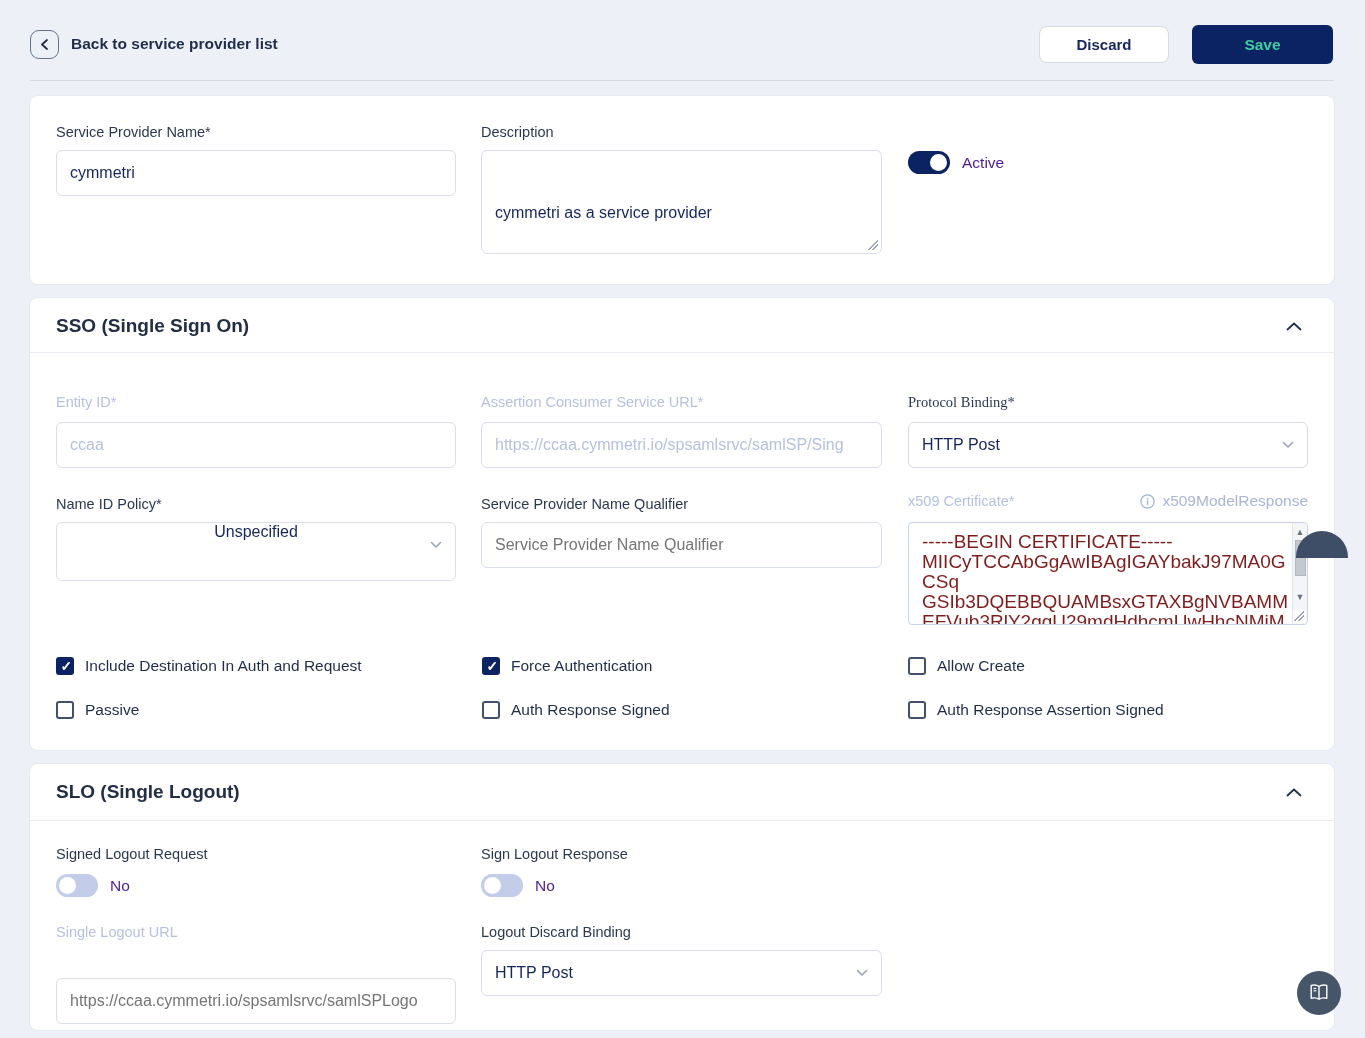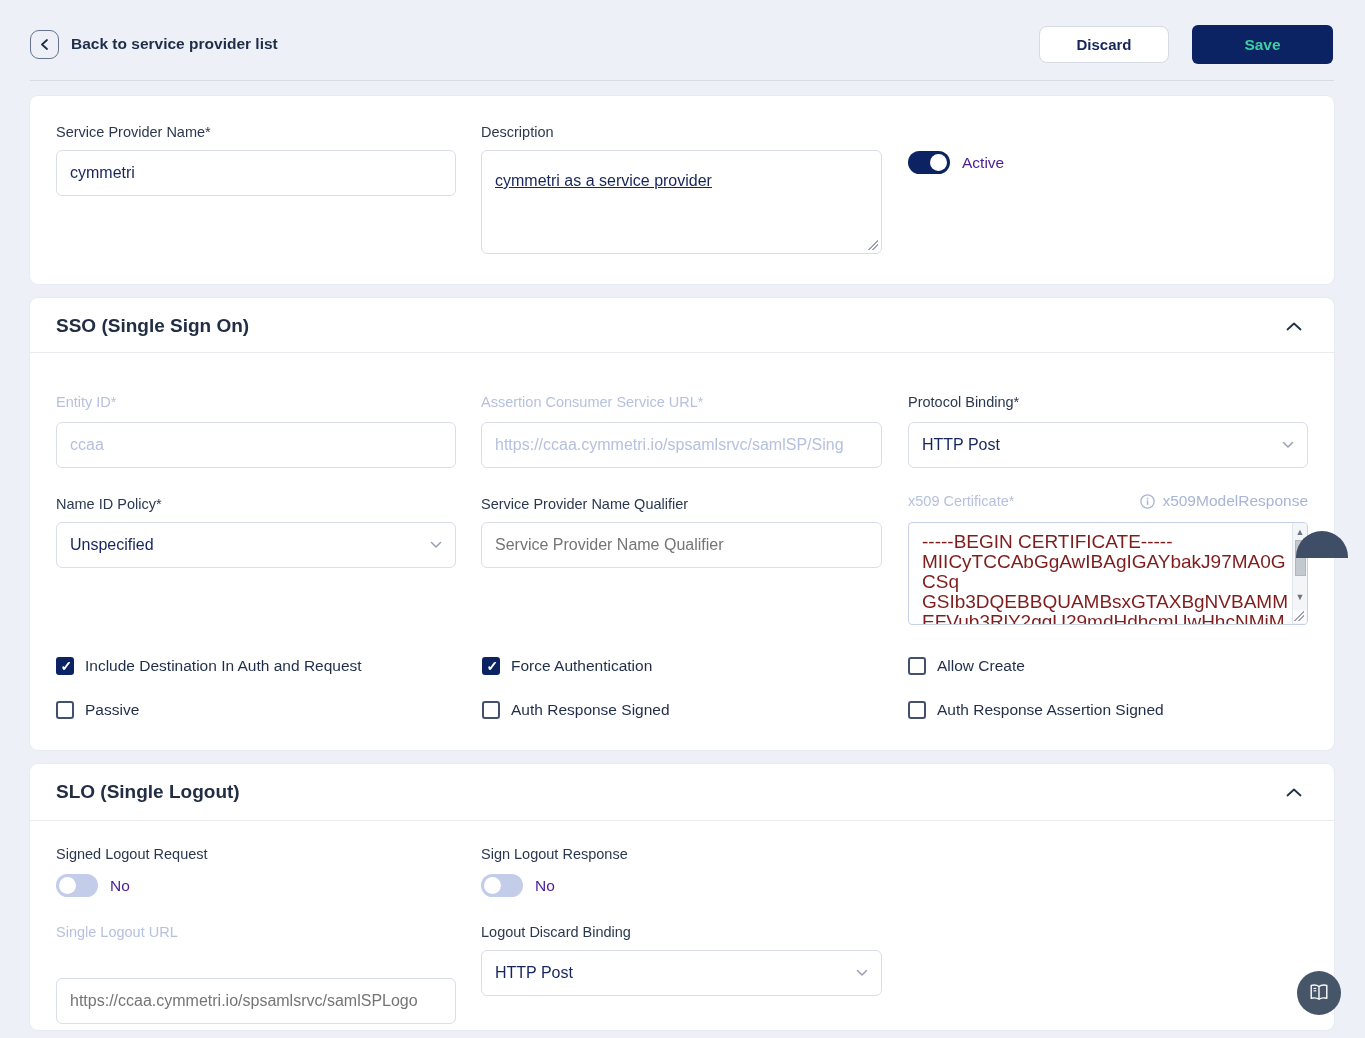"cymmetri as a service provider" .tbox.area { align-items: flex-start -> center; text-decoration: underline -> none }
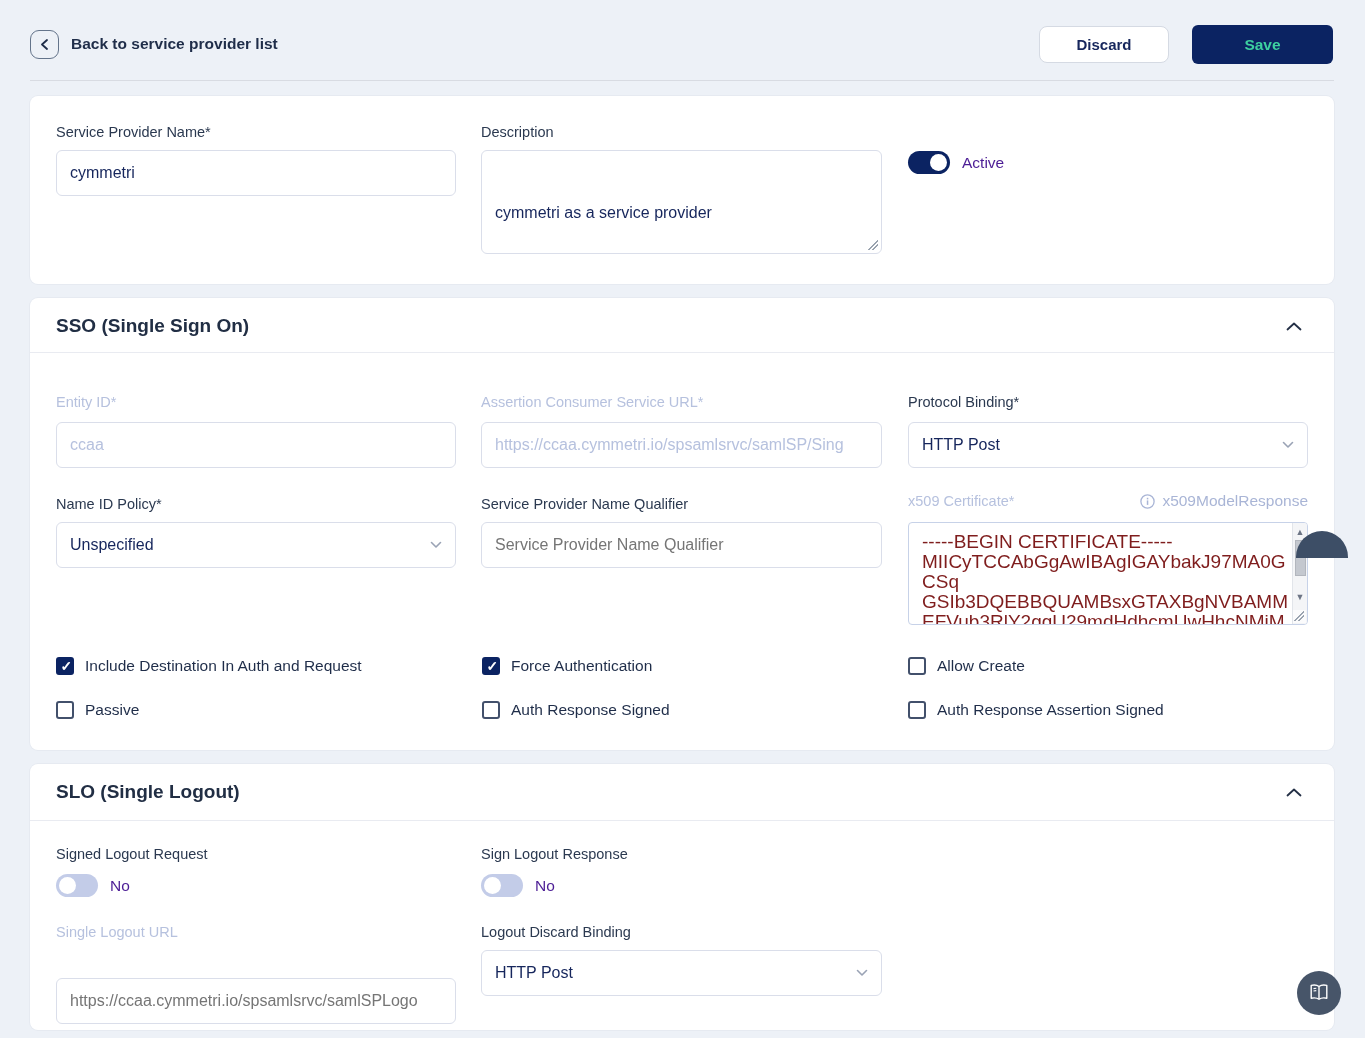"Protocol Binding*" div.field-label { font-family: none -> Liberation Serif, serif }
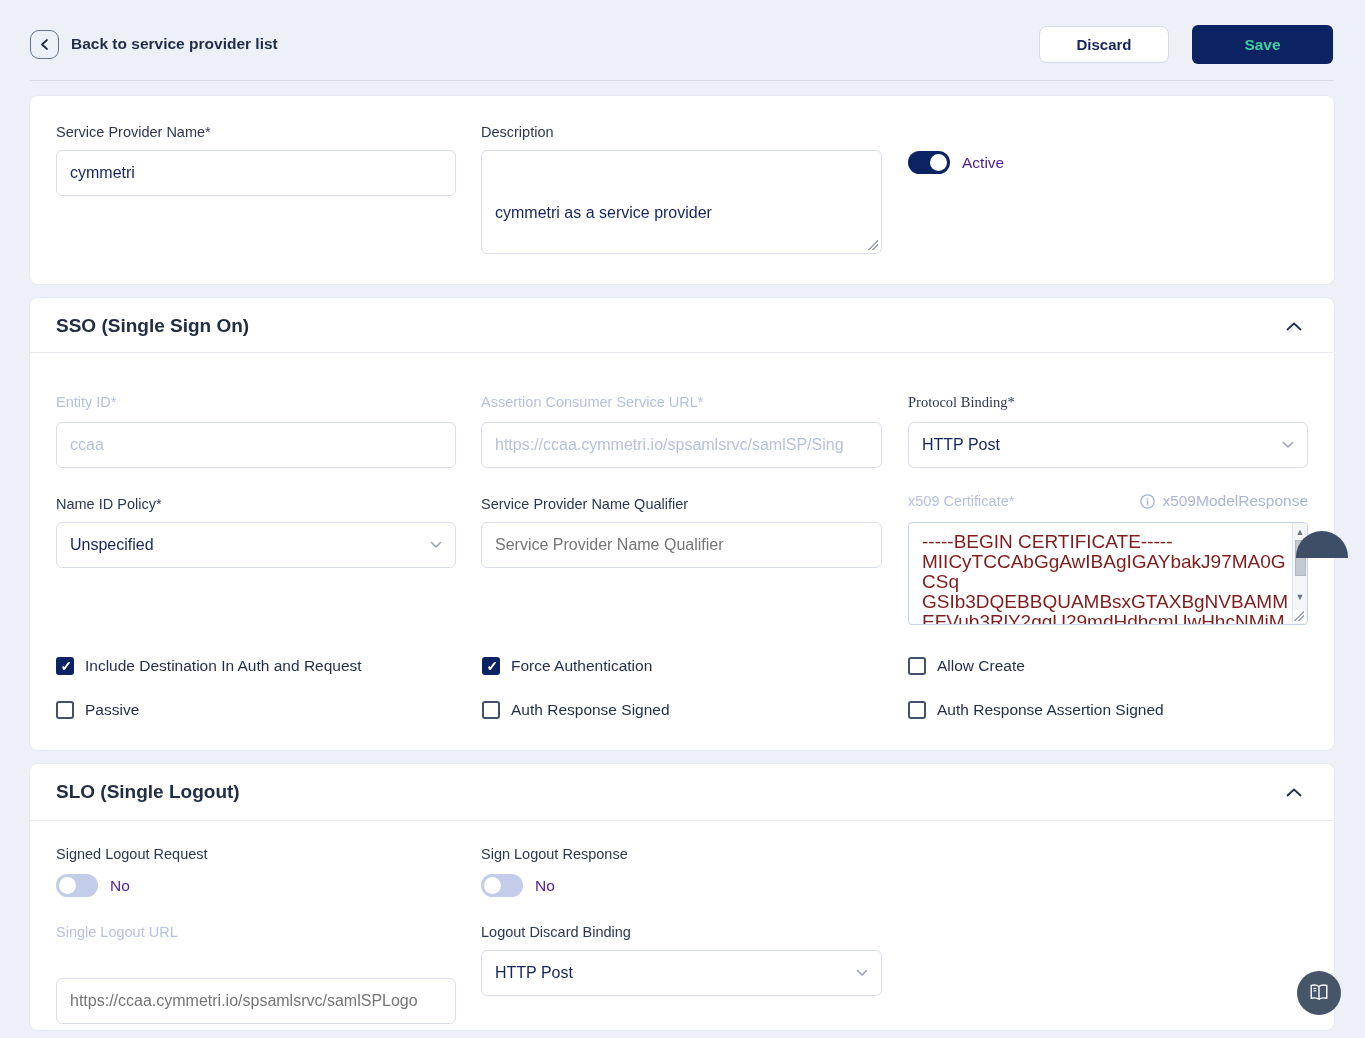"Unspecified" div.selectbox { flex-direction: none -> column; height: 46px -> 59px }
